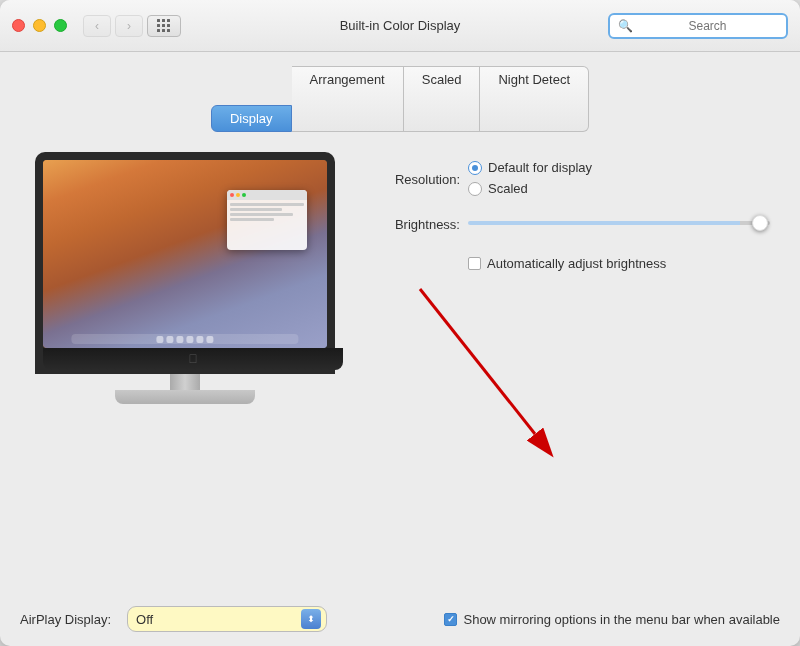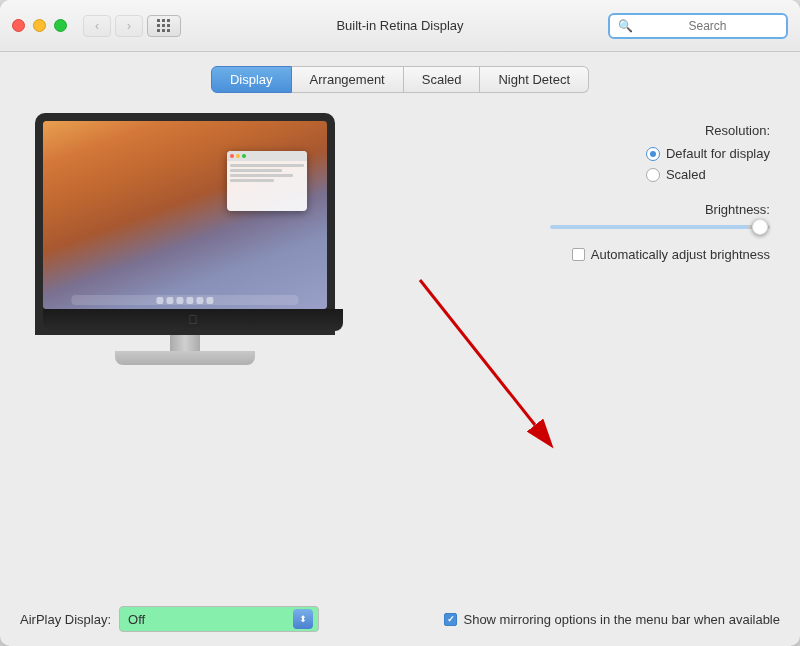"Built-in Retina Display" div.window-title { text: Retina -> Color }
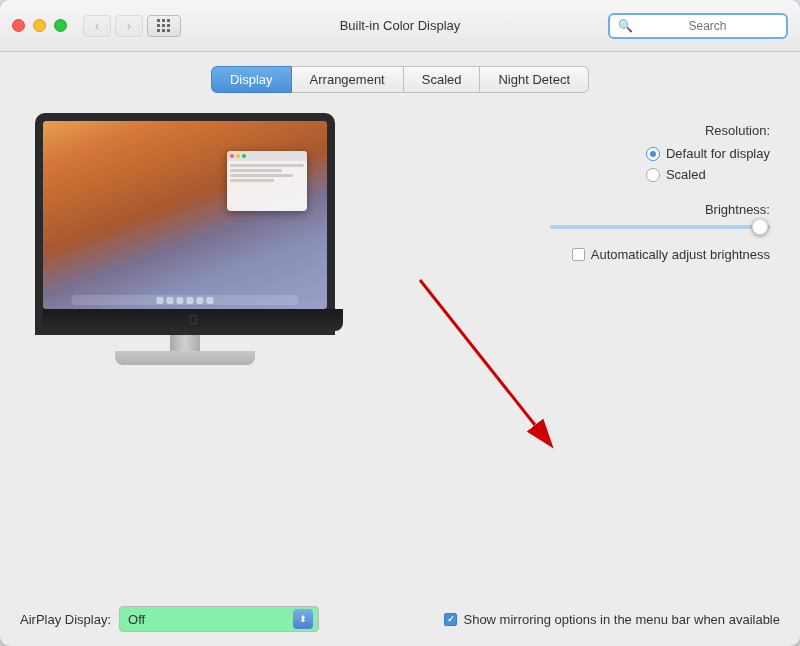"Display" .tab.active { margin-top: none -> 39px }
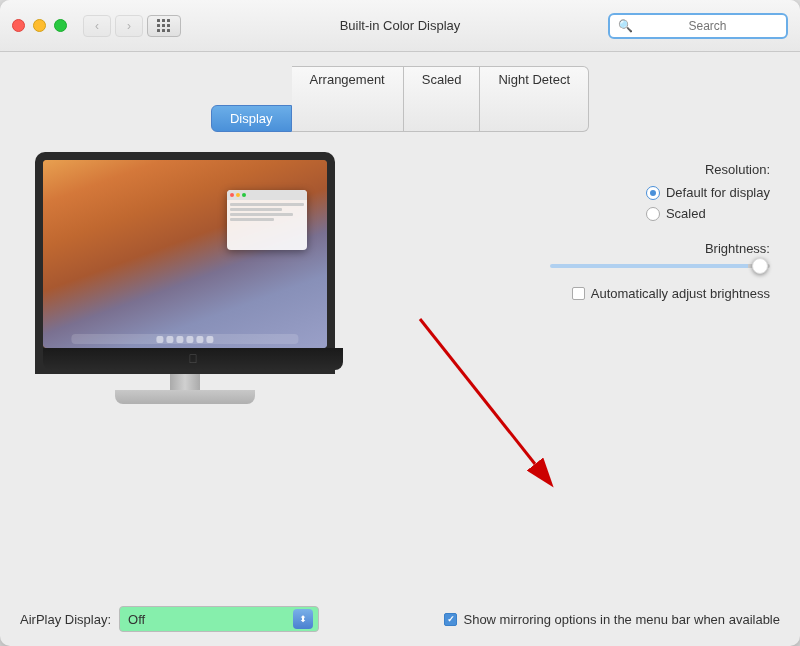"Resolution:" .setting-row { align-items: flex-end -> center; flex-direction: column -> none }
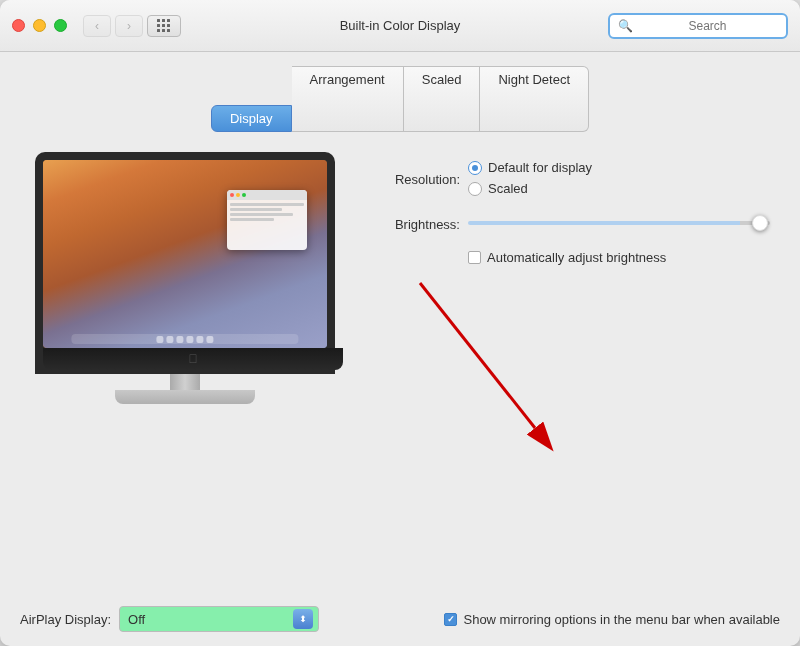"Automatically adjust brightness" div.setting-row { margin-top: none -> 6px }
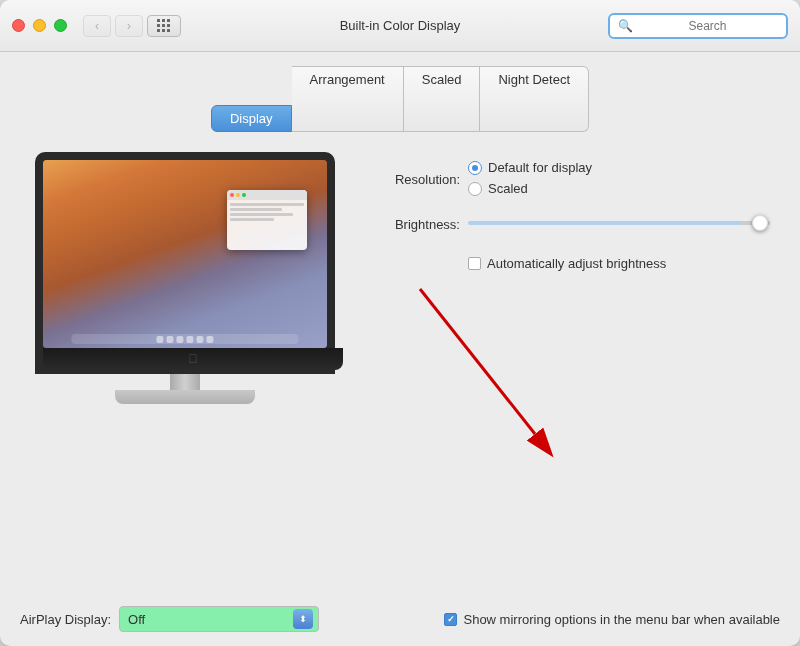"AirPlay Display:" .airplay-section { gap: 8px -> 16px }
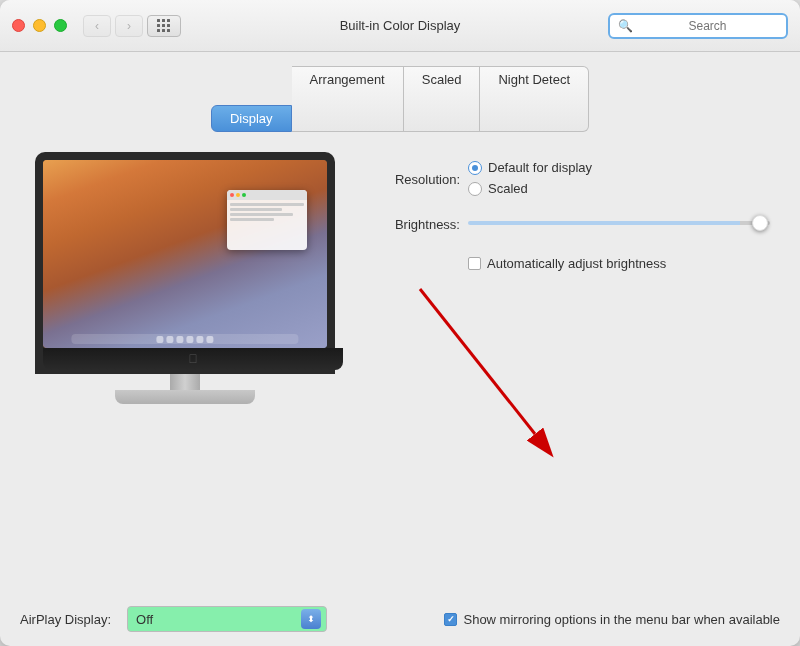"Off" .airplay-select { background: #86efac -> #fef9c3; border-radius: 4px -> 9px }
